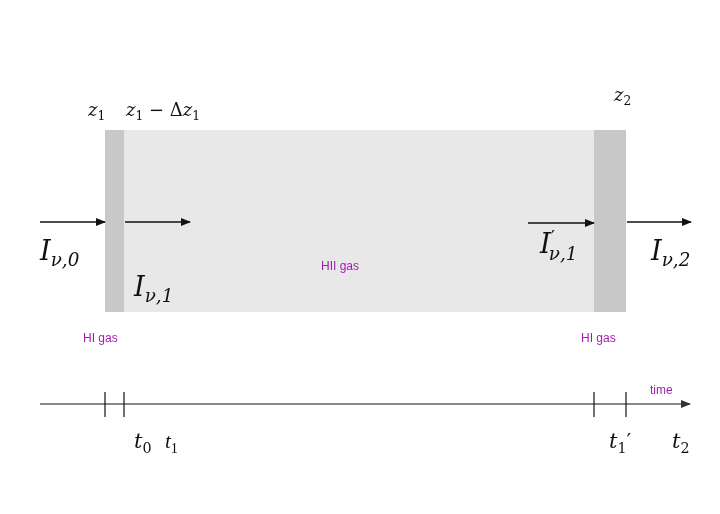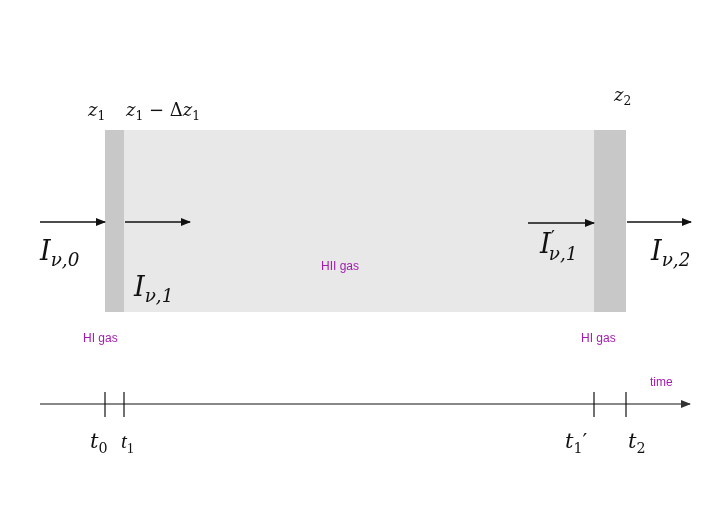"time" div.sans { top: 376px -> 384px }
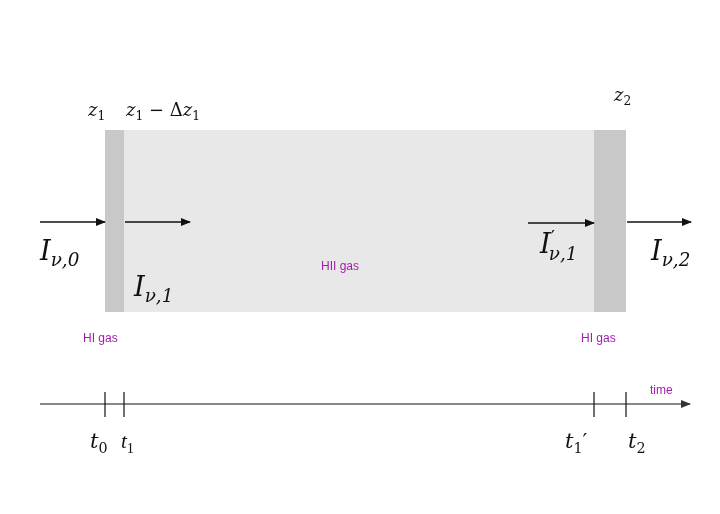"t0" .tlabel { margin-left: none -> 44px }
